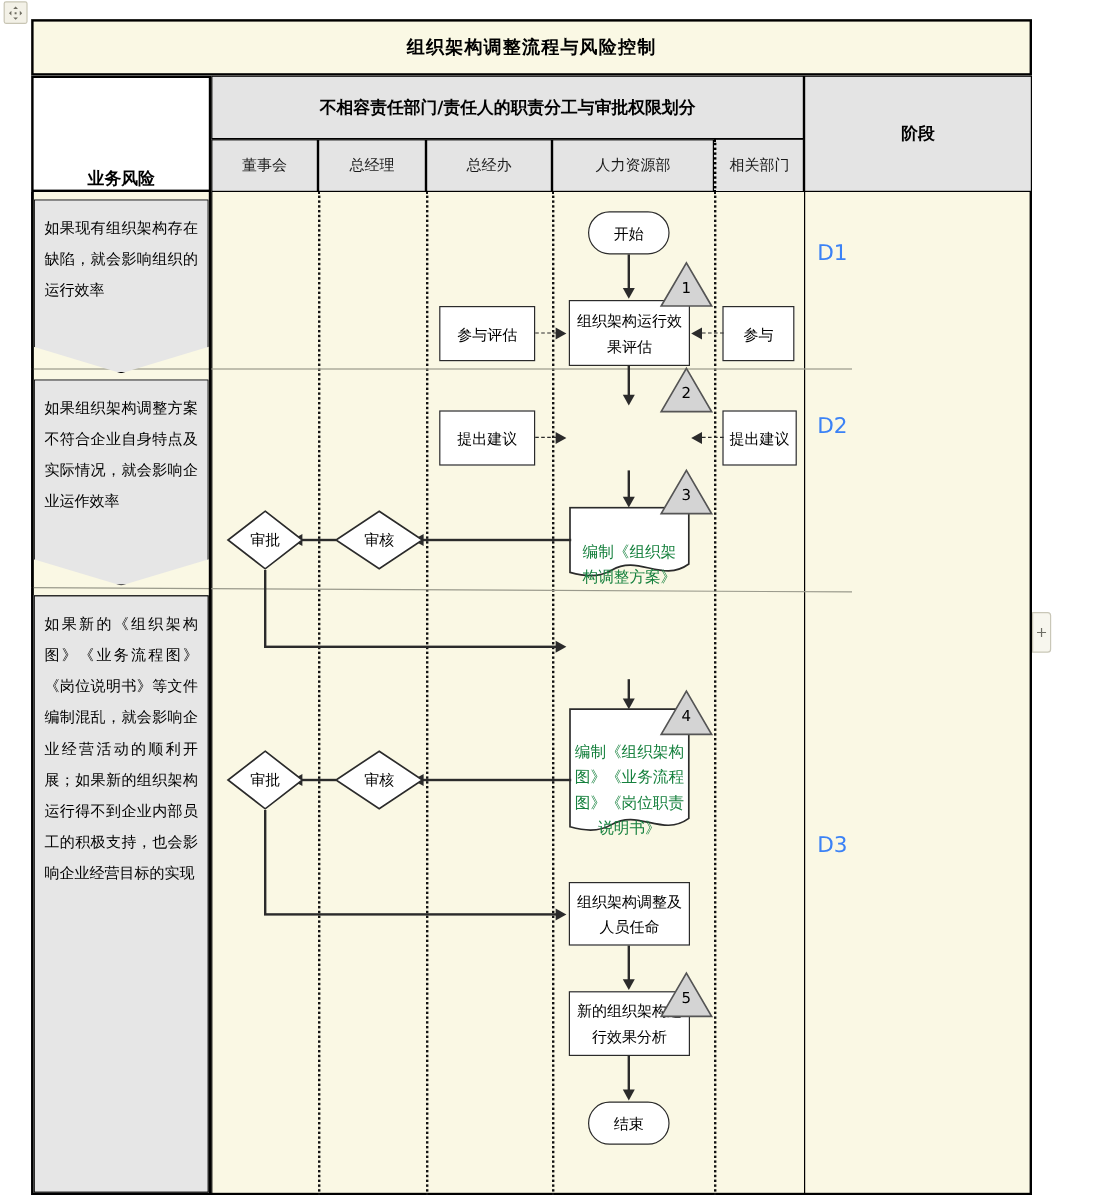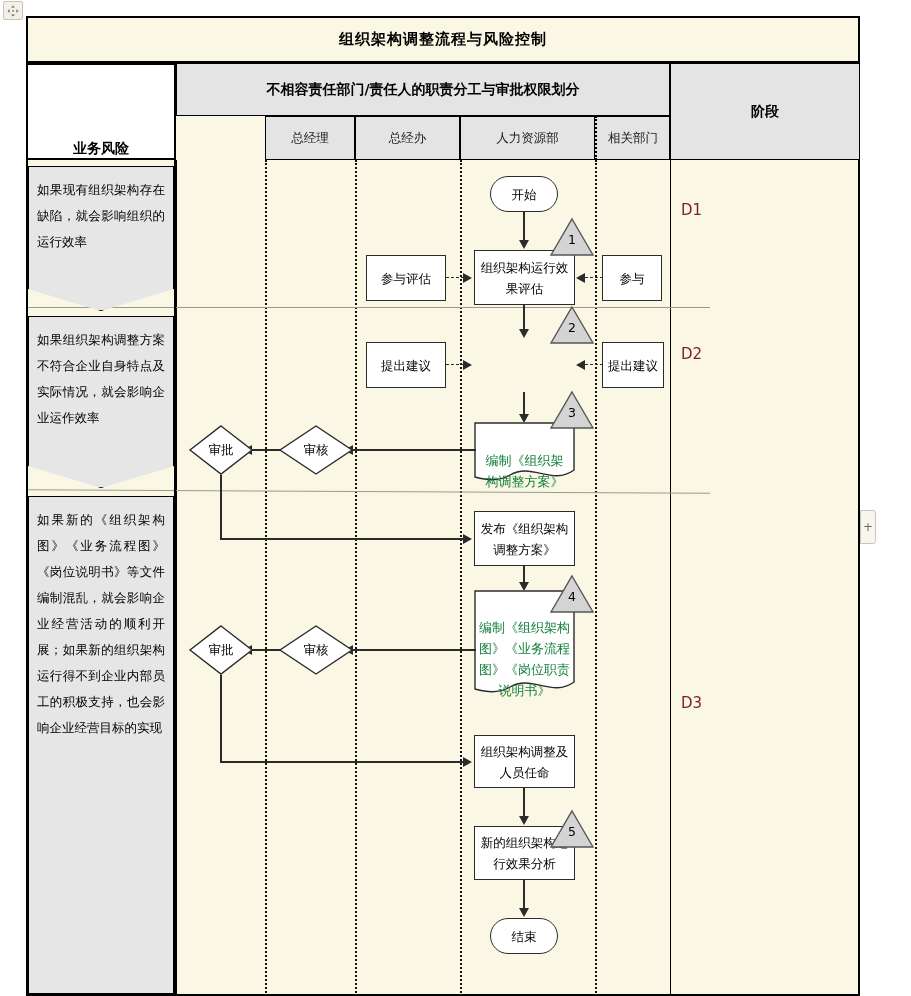"董事会" div.subhdr { html: none -> <div> <span>董事会</span> </div> }
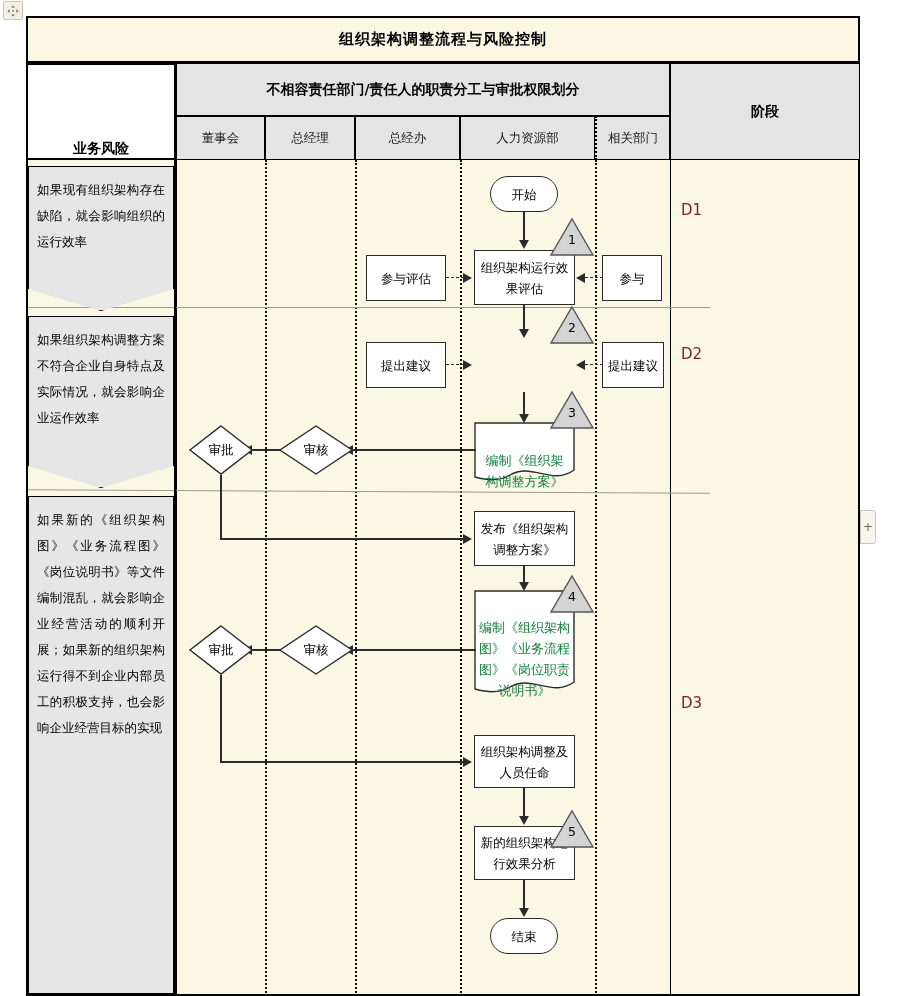"D1" .stage-lbl { color: #7f1d1d -> #3b82f6; font-size: 15px -> 18px }
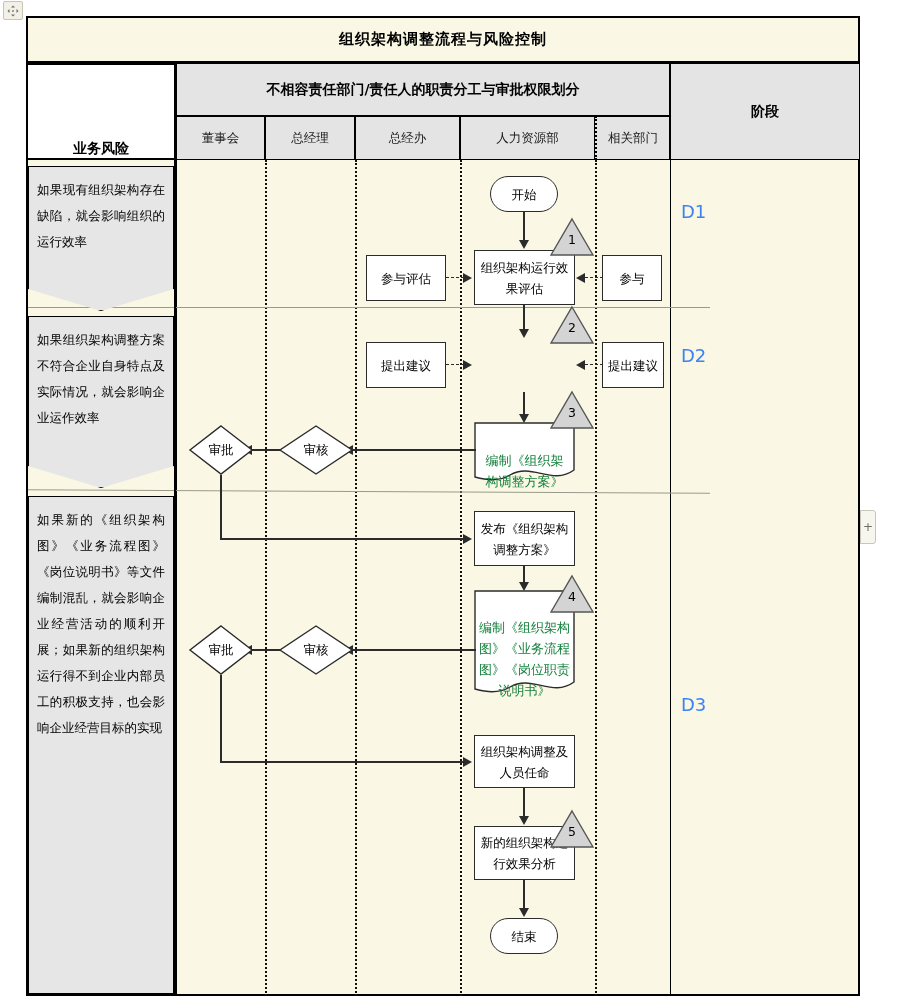"发布《组织架构调整方案》" div.node { html: <div> <span>发布《组织架构调整方案》</span> </div> -> none }
